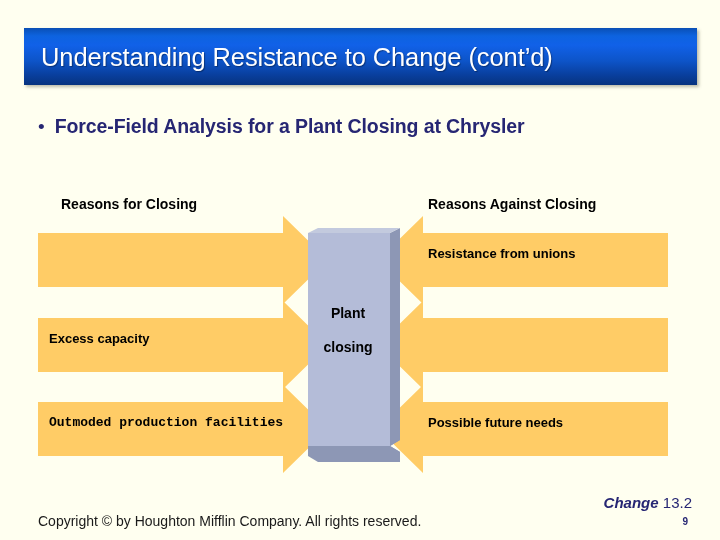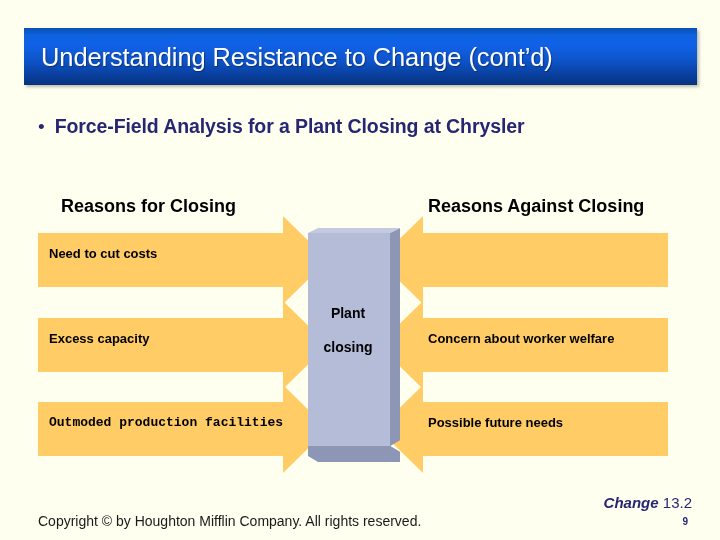"Reasons for Closing" .col-head { font-size: 18px -> 14px }
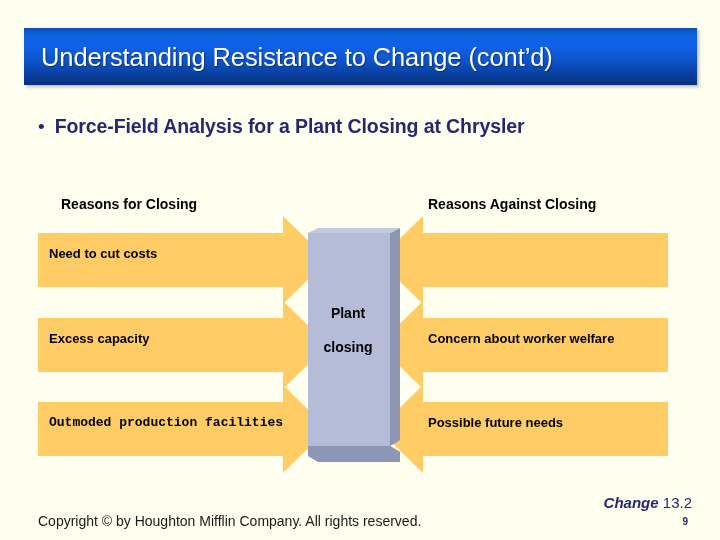"Need to cut costs" div.arrow-label { html: <div>Need to cut costs</div> -> none }
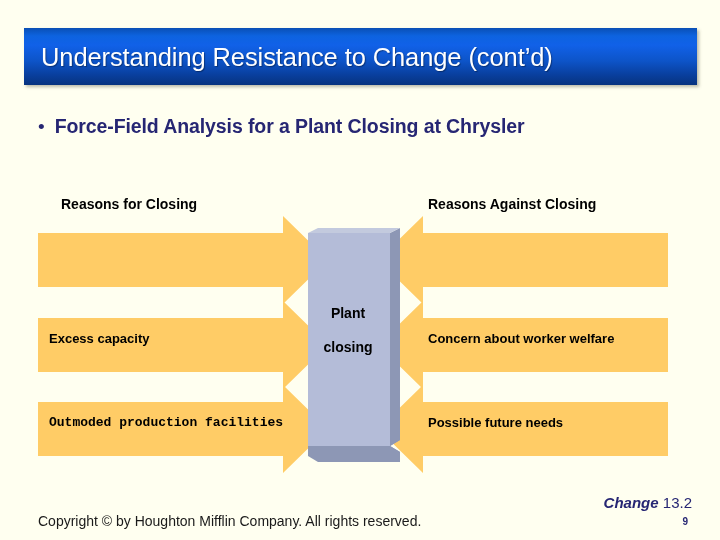"Resistance from unions" div.arrow-label { html: none -> <div>Resistance from unions</div> }
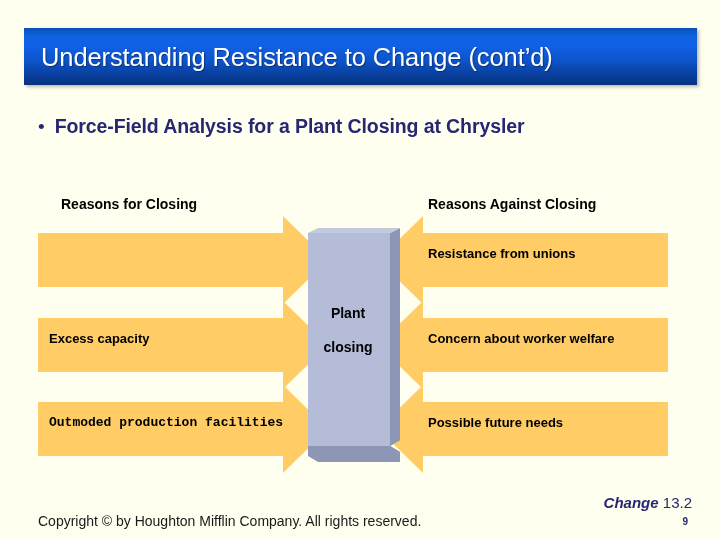"Concern about worker welfare" div.arrow-label { html: <div>Concern about worker welfare</div> -> none }
